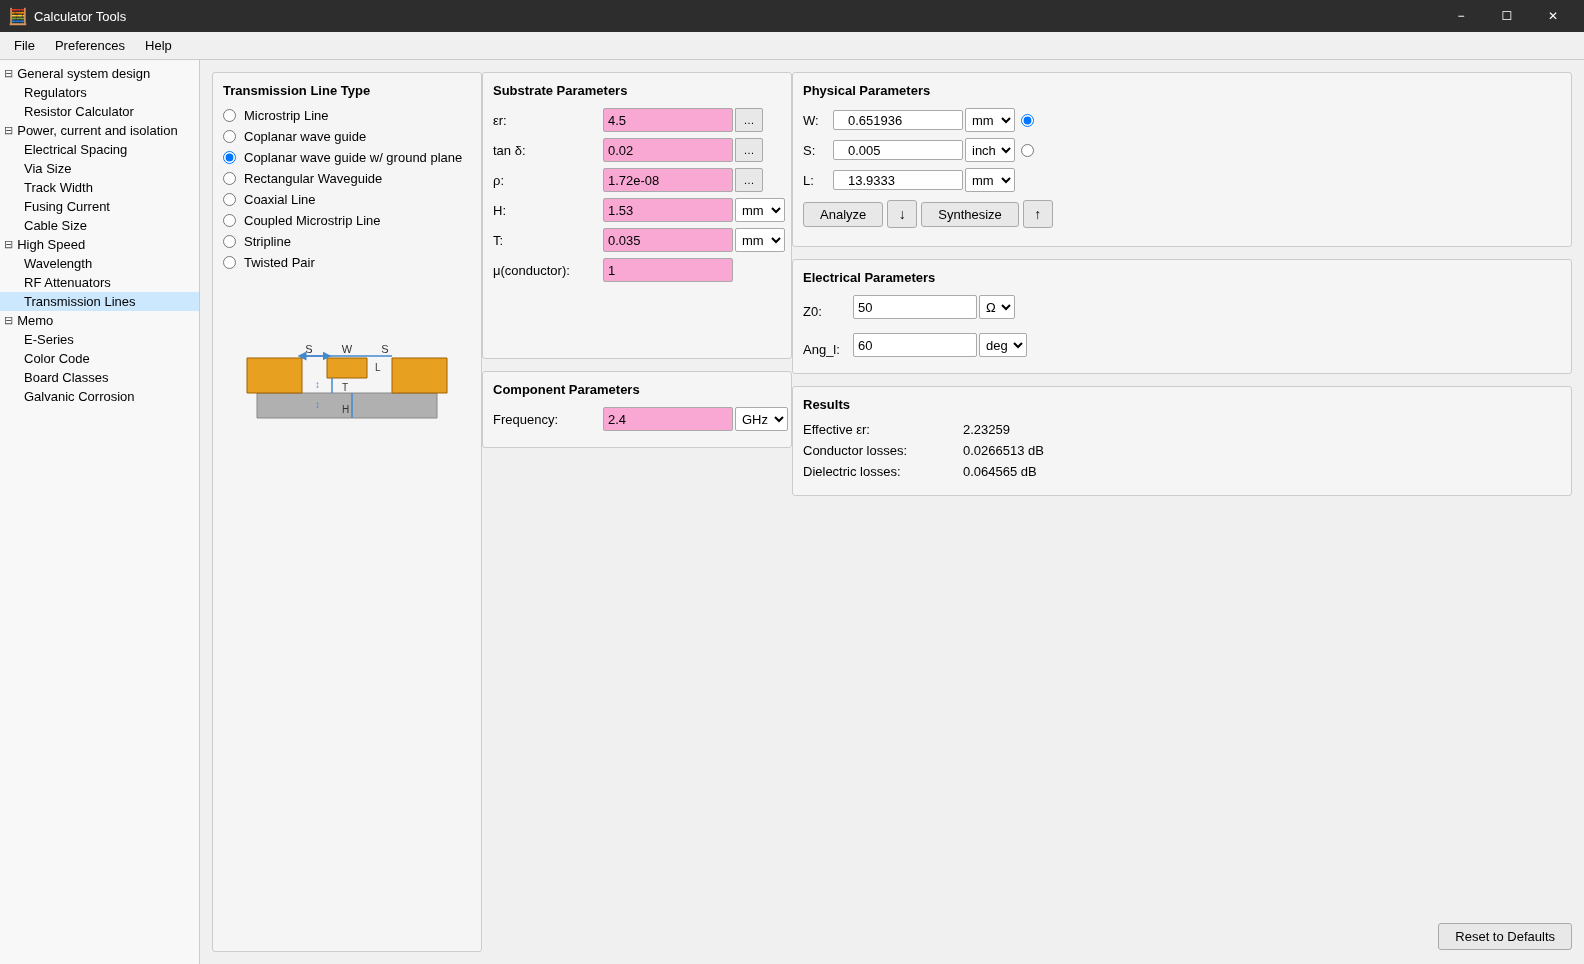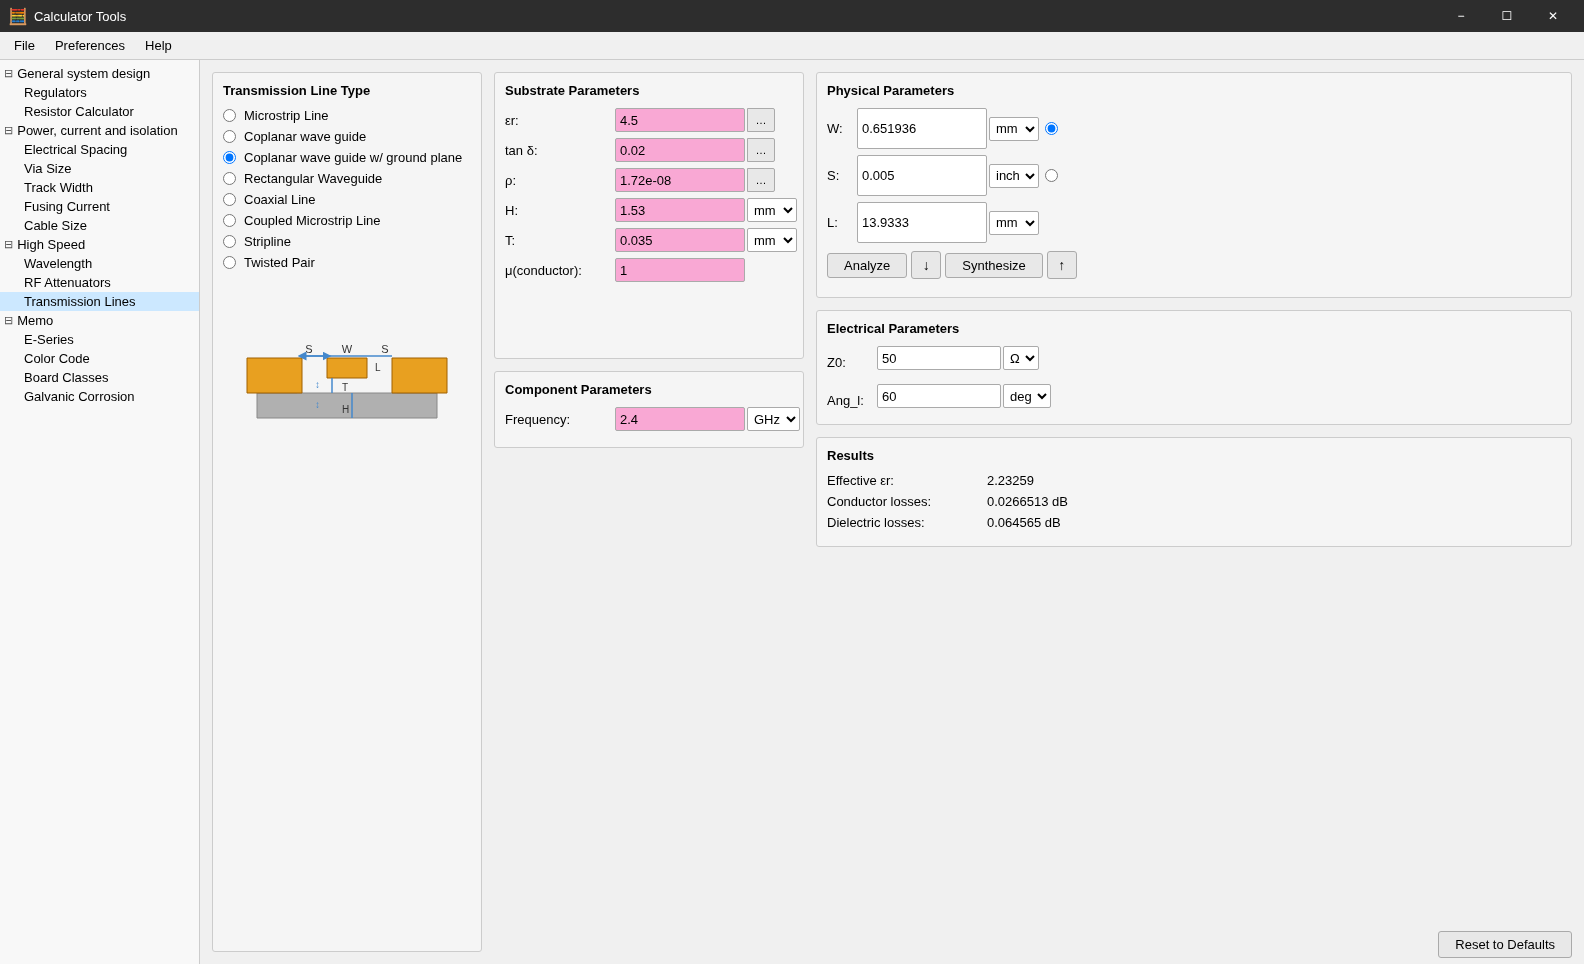"Transmission Line Type" #content { gap: 12px -> none }
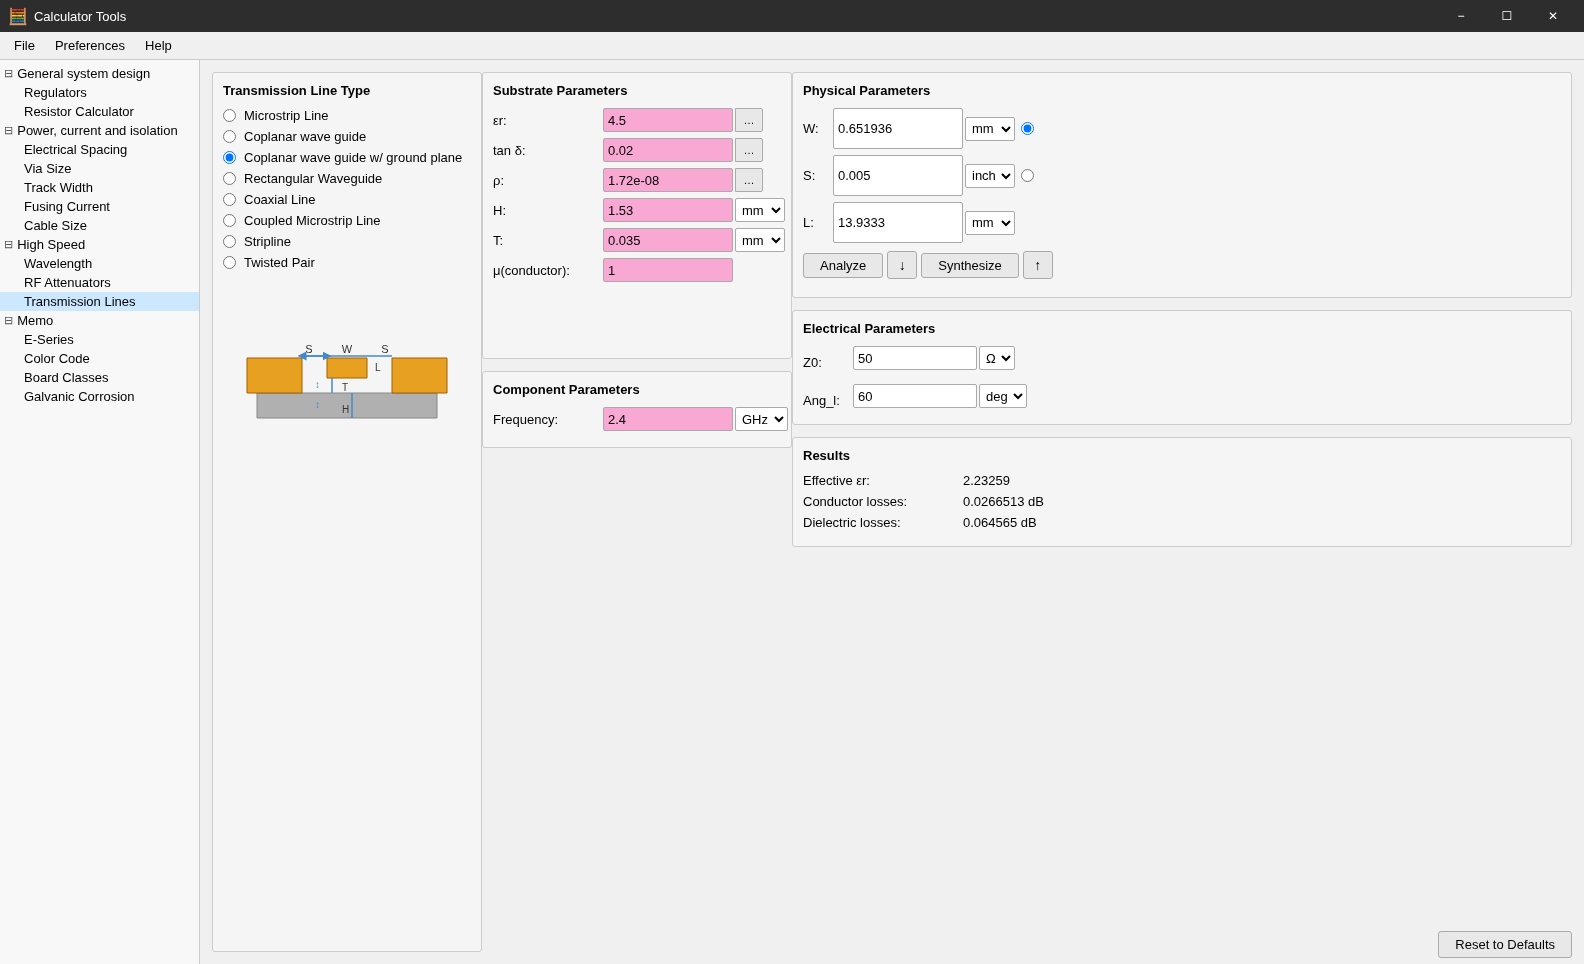"0.651936" .phys-input { height: 41px -> 20px; padding: 0 4px -> 0 14px }
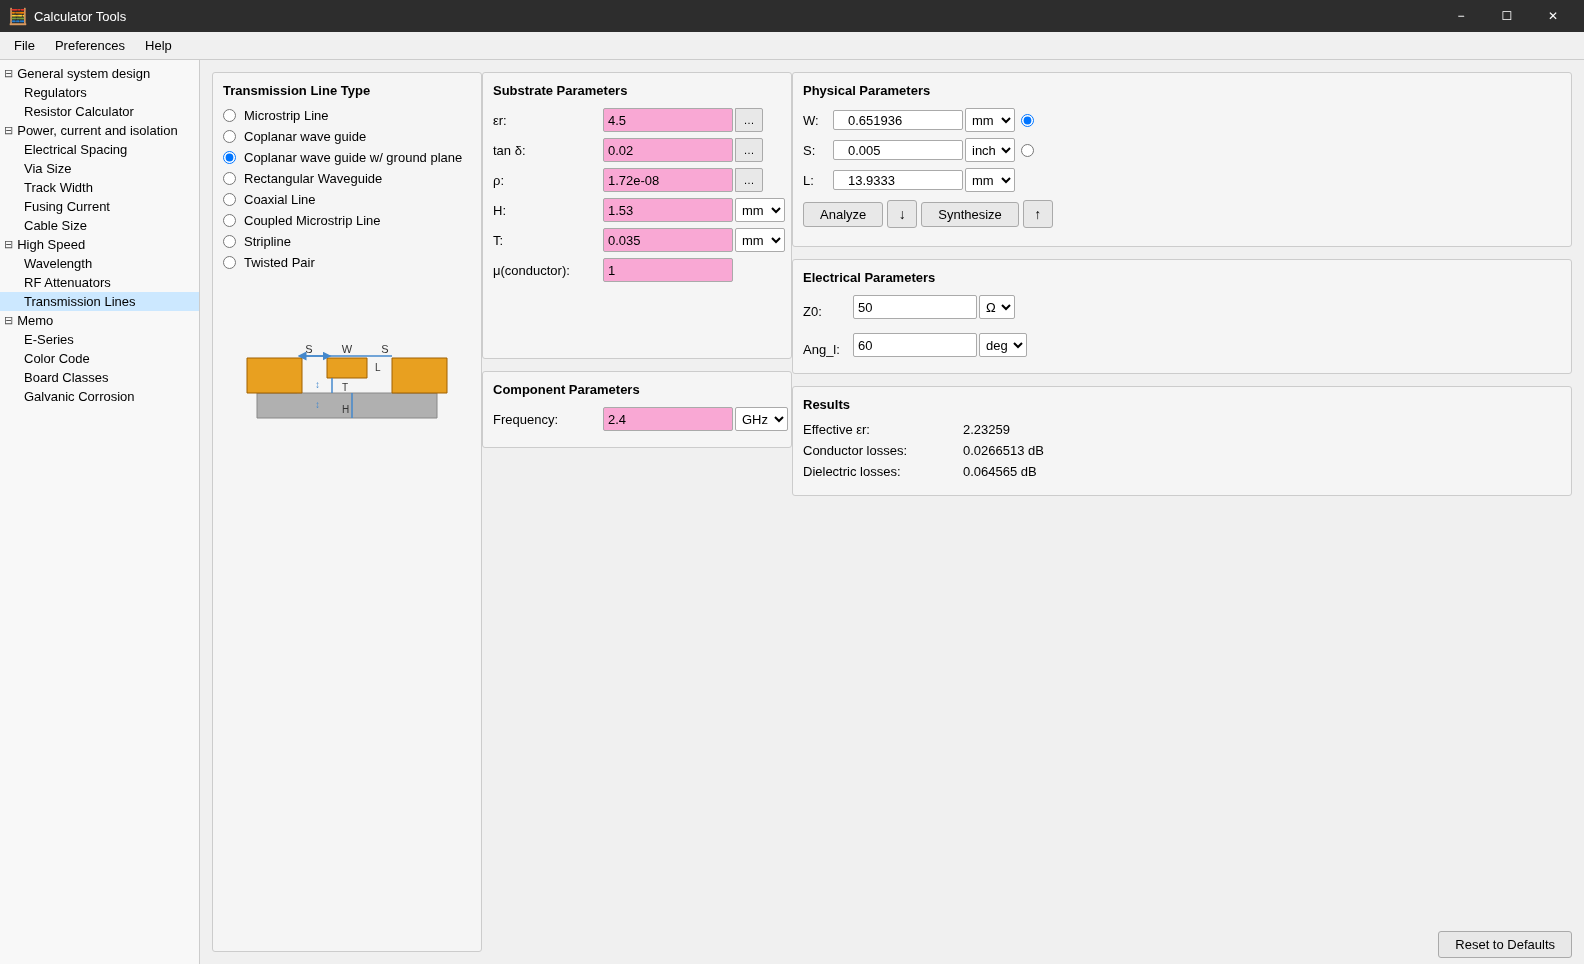"Reset to Defaults" #bottombar { bottom: 0 -> 8px }
